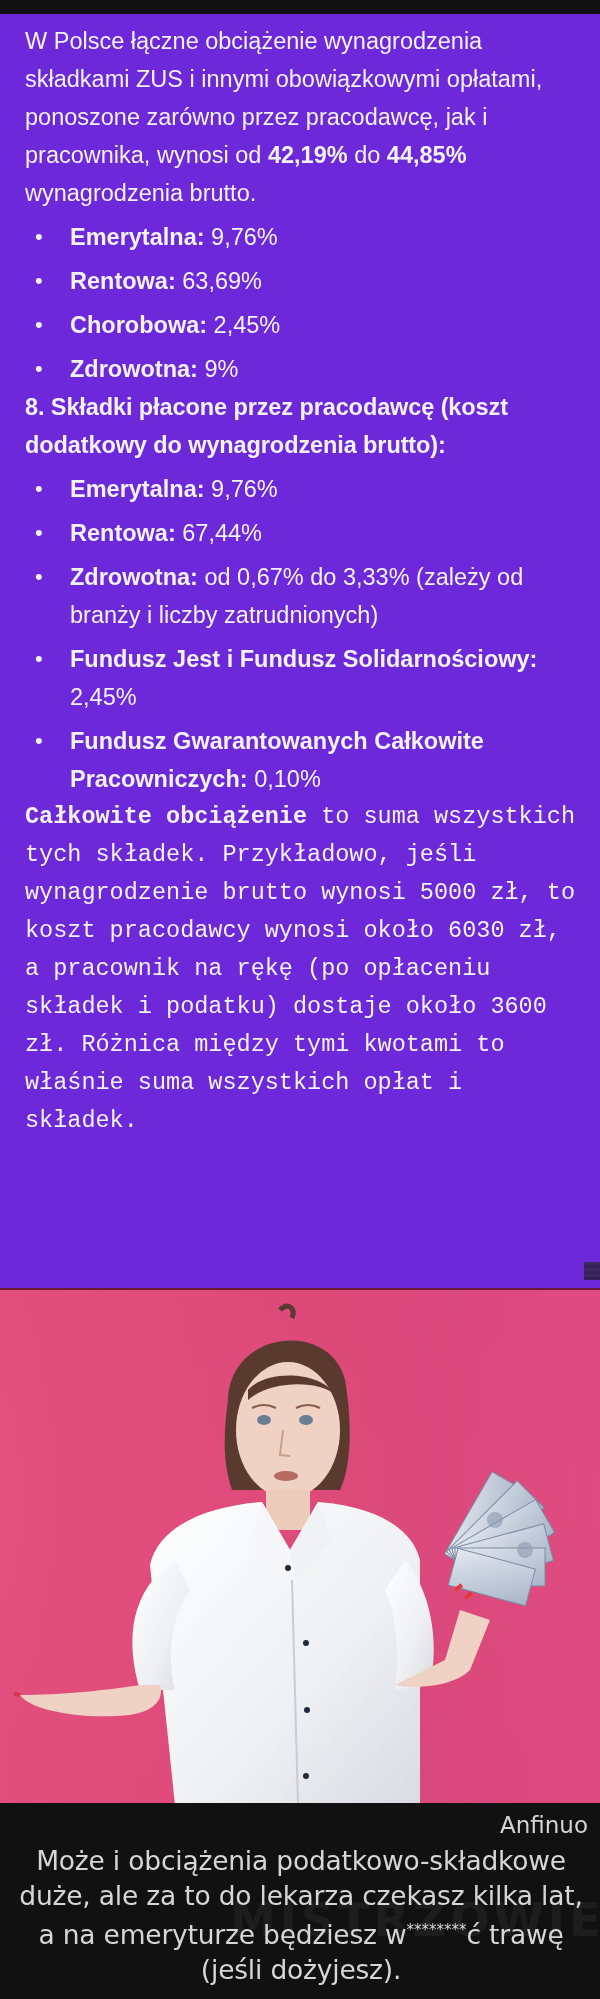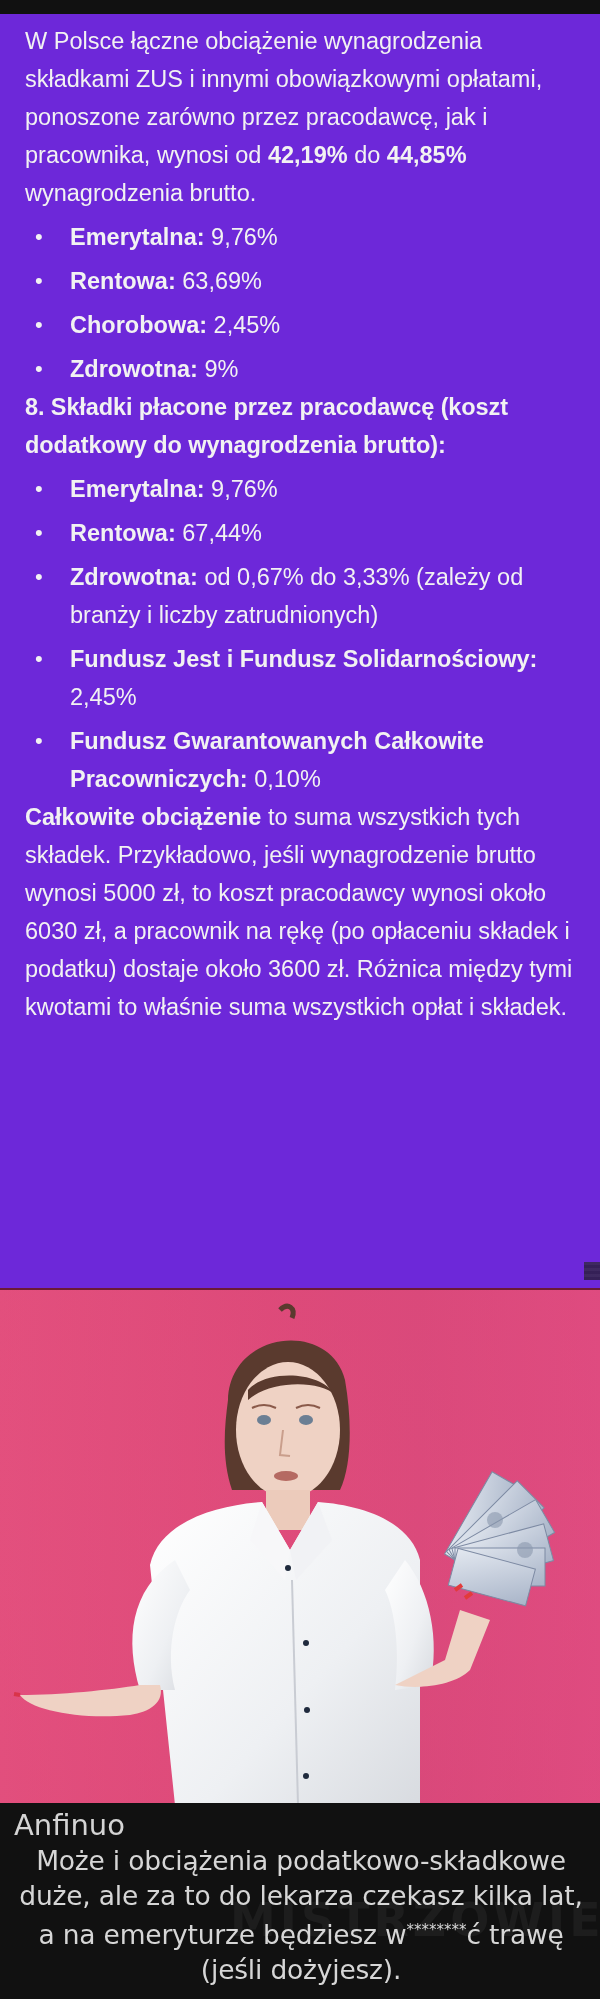"Całkowite obciążenie to suma wszystkich" .para-summary { font-family: none -> Liberation Mono, monospace }
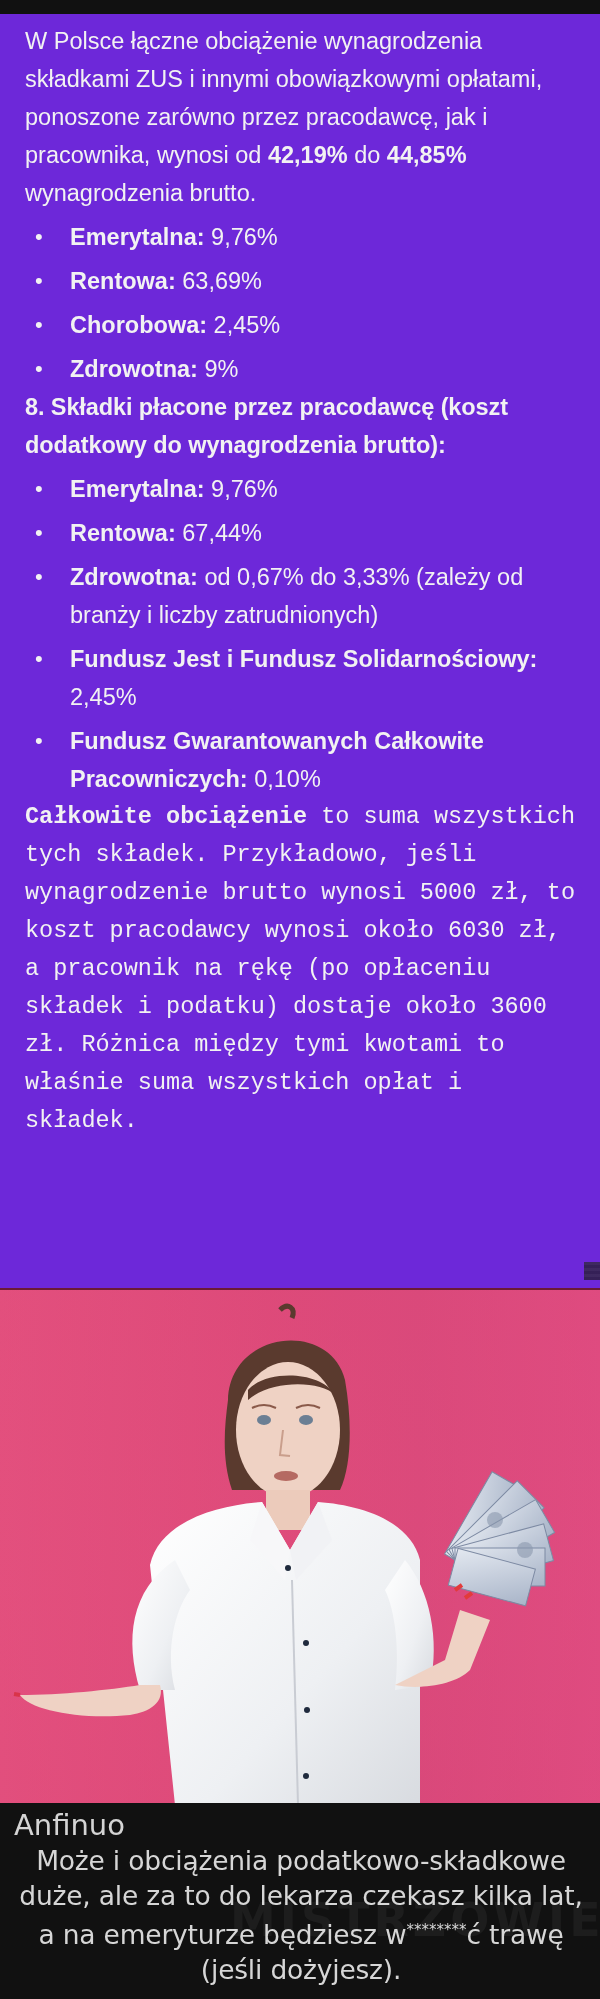"Anfinuo" .caption-author { font-size: 29px -> 23px; text-align: none -> right }
